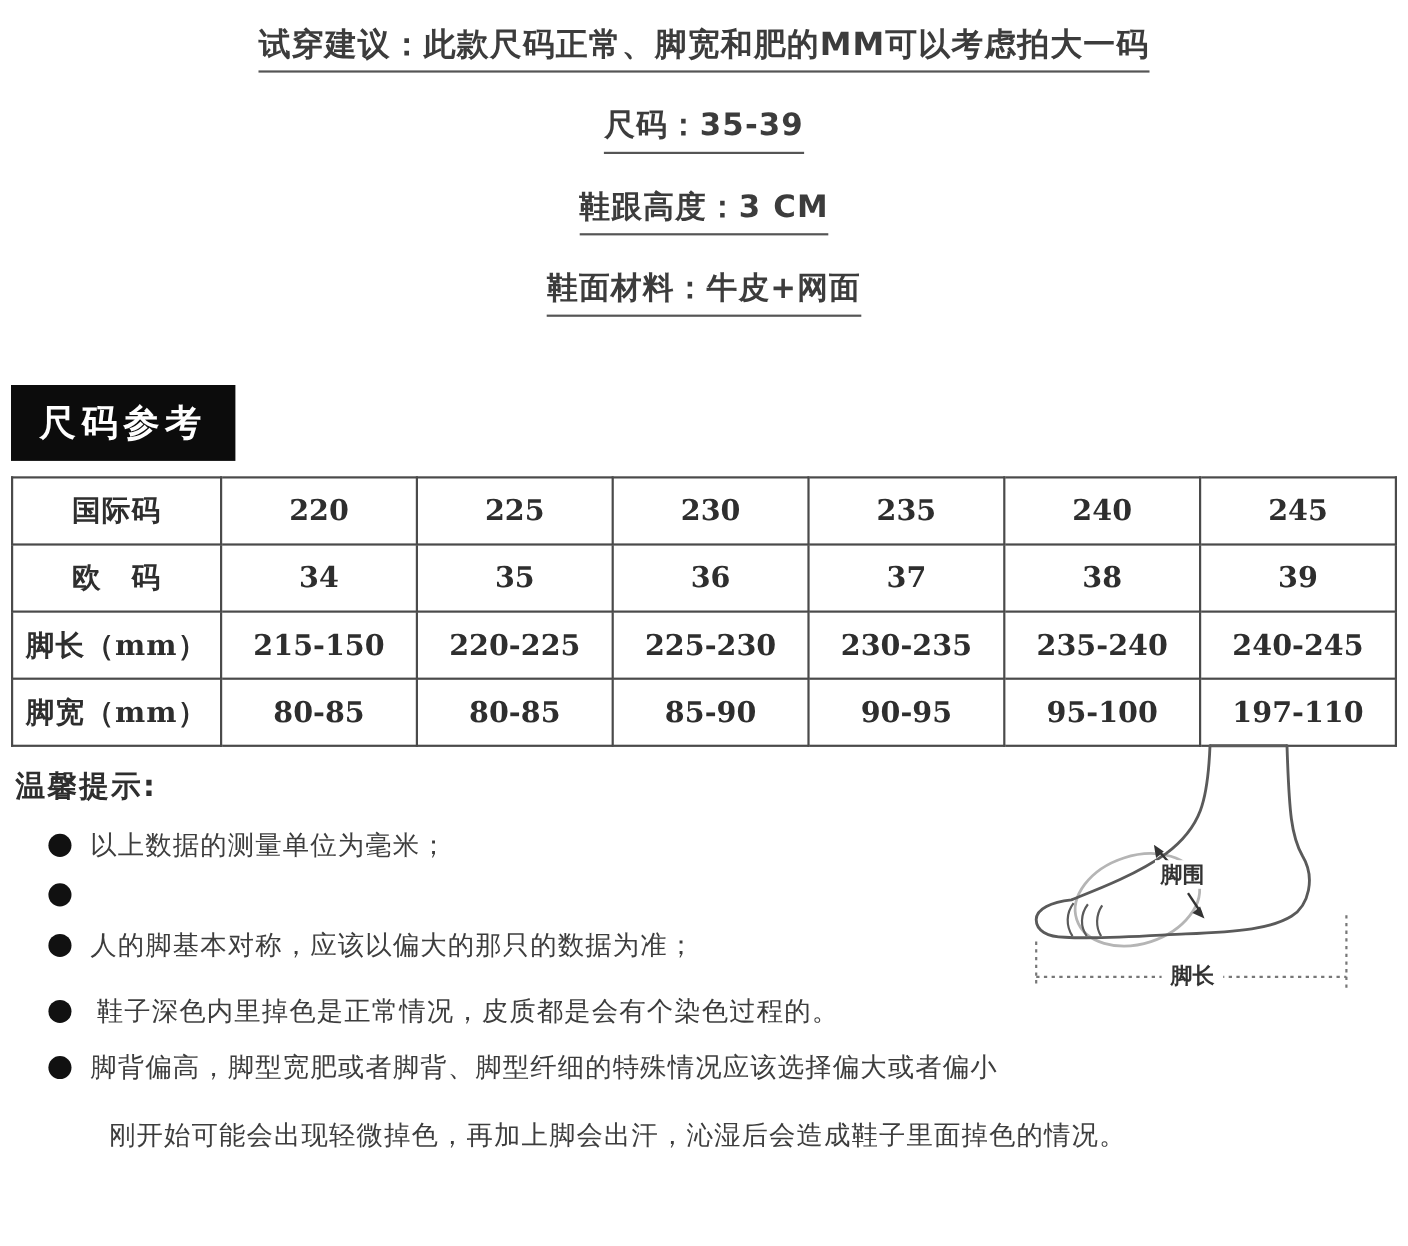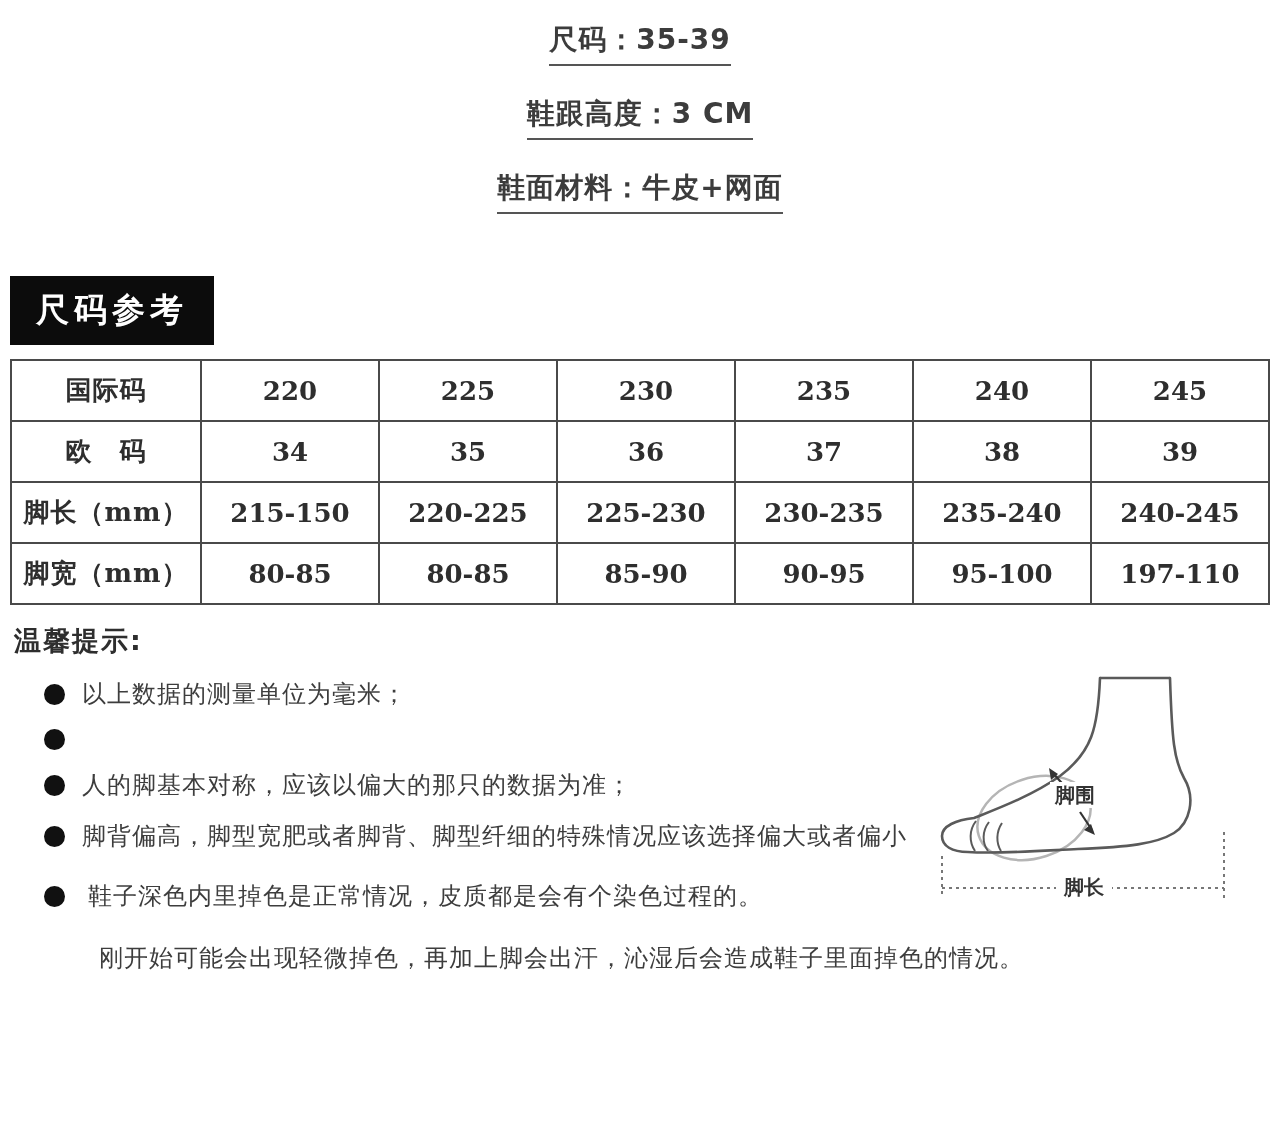"试穿建议：此款尺码正常、脚宽和肥的MM可以考虑拍大一码" div.hrow { html: none -> <div> <span>试穿建议：此款尺码正常、脚宽和肥的MM可以考虑拍大一码</span> </div> }
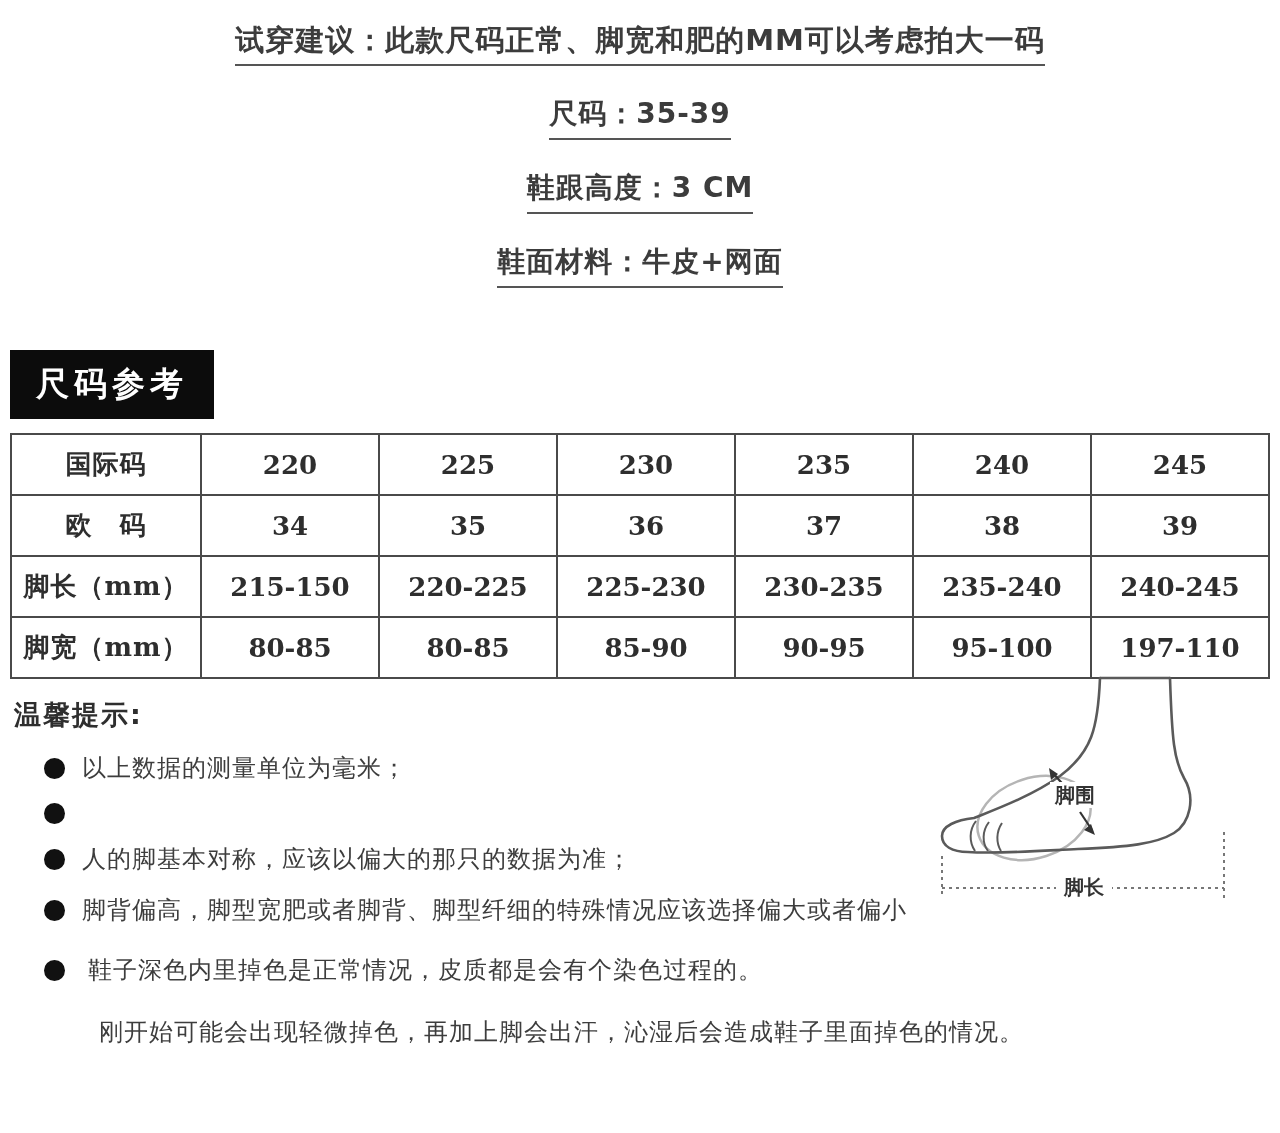"脚背偏高，脚型宽肥或者脚背、脚型纤细的特殊情况应该选择偏大或者偏小" div.bullet { order: before "鞋子深色内里掉色是正常情况，皮质都是会有个染色过程的。" -> after "鞋子深色内里掉色是正常情况，皮质都是会有个染色过程的。" }
